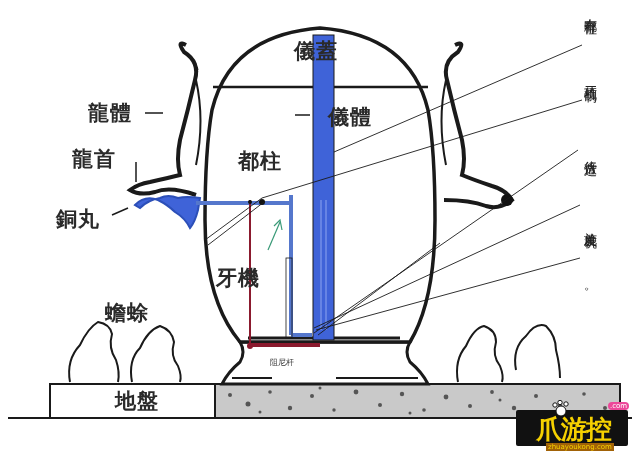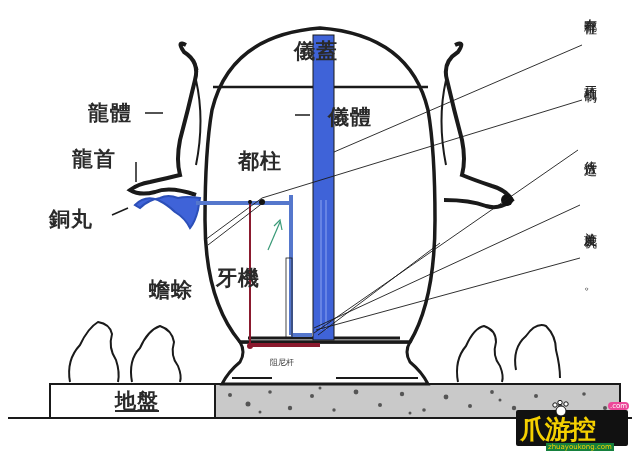"銅丸" div.lbl { left: 49px -> 56px }
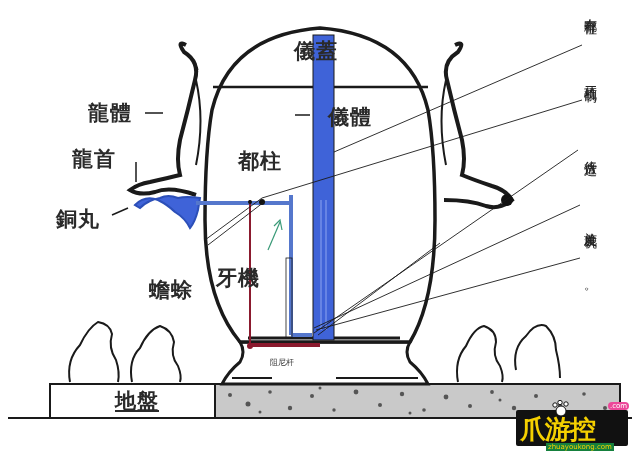"蟾蜍" div.lbl { margin-left: 44px -> none; top: 279px -> 302px }
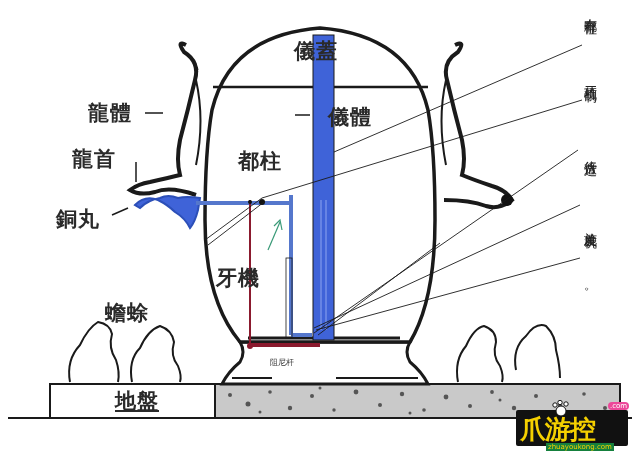"地盤" div.lbl { text-decoration: underline -> none }
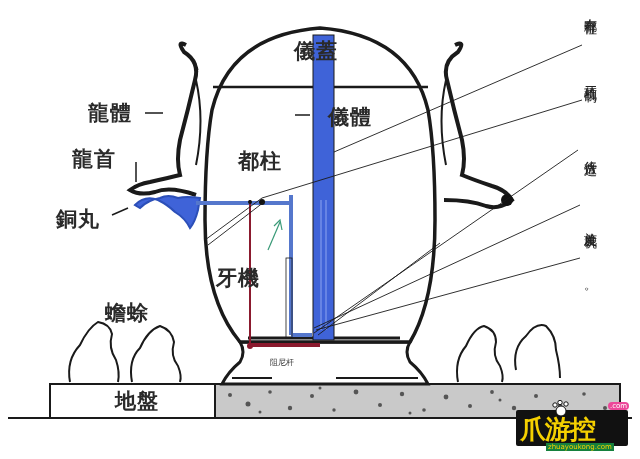"爪游控" .logo-text { left: 4px -> 20px }
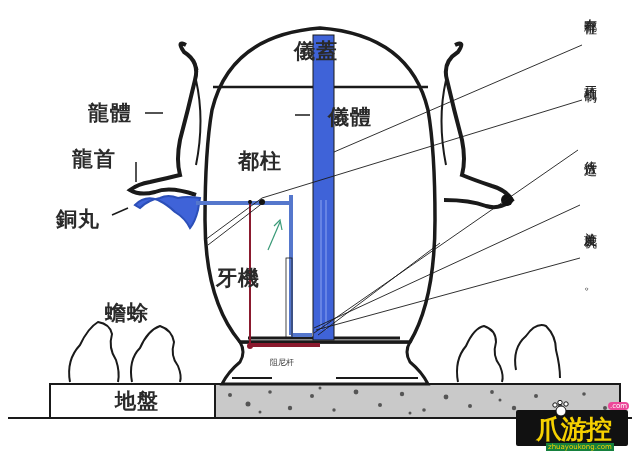"zhuayoukong.com" .logo-url { background: #15803d -> #a16207 }
